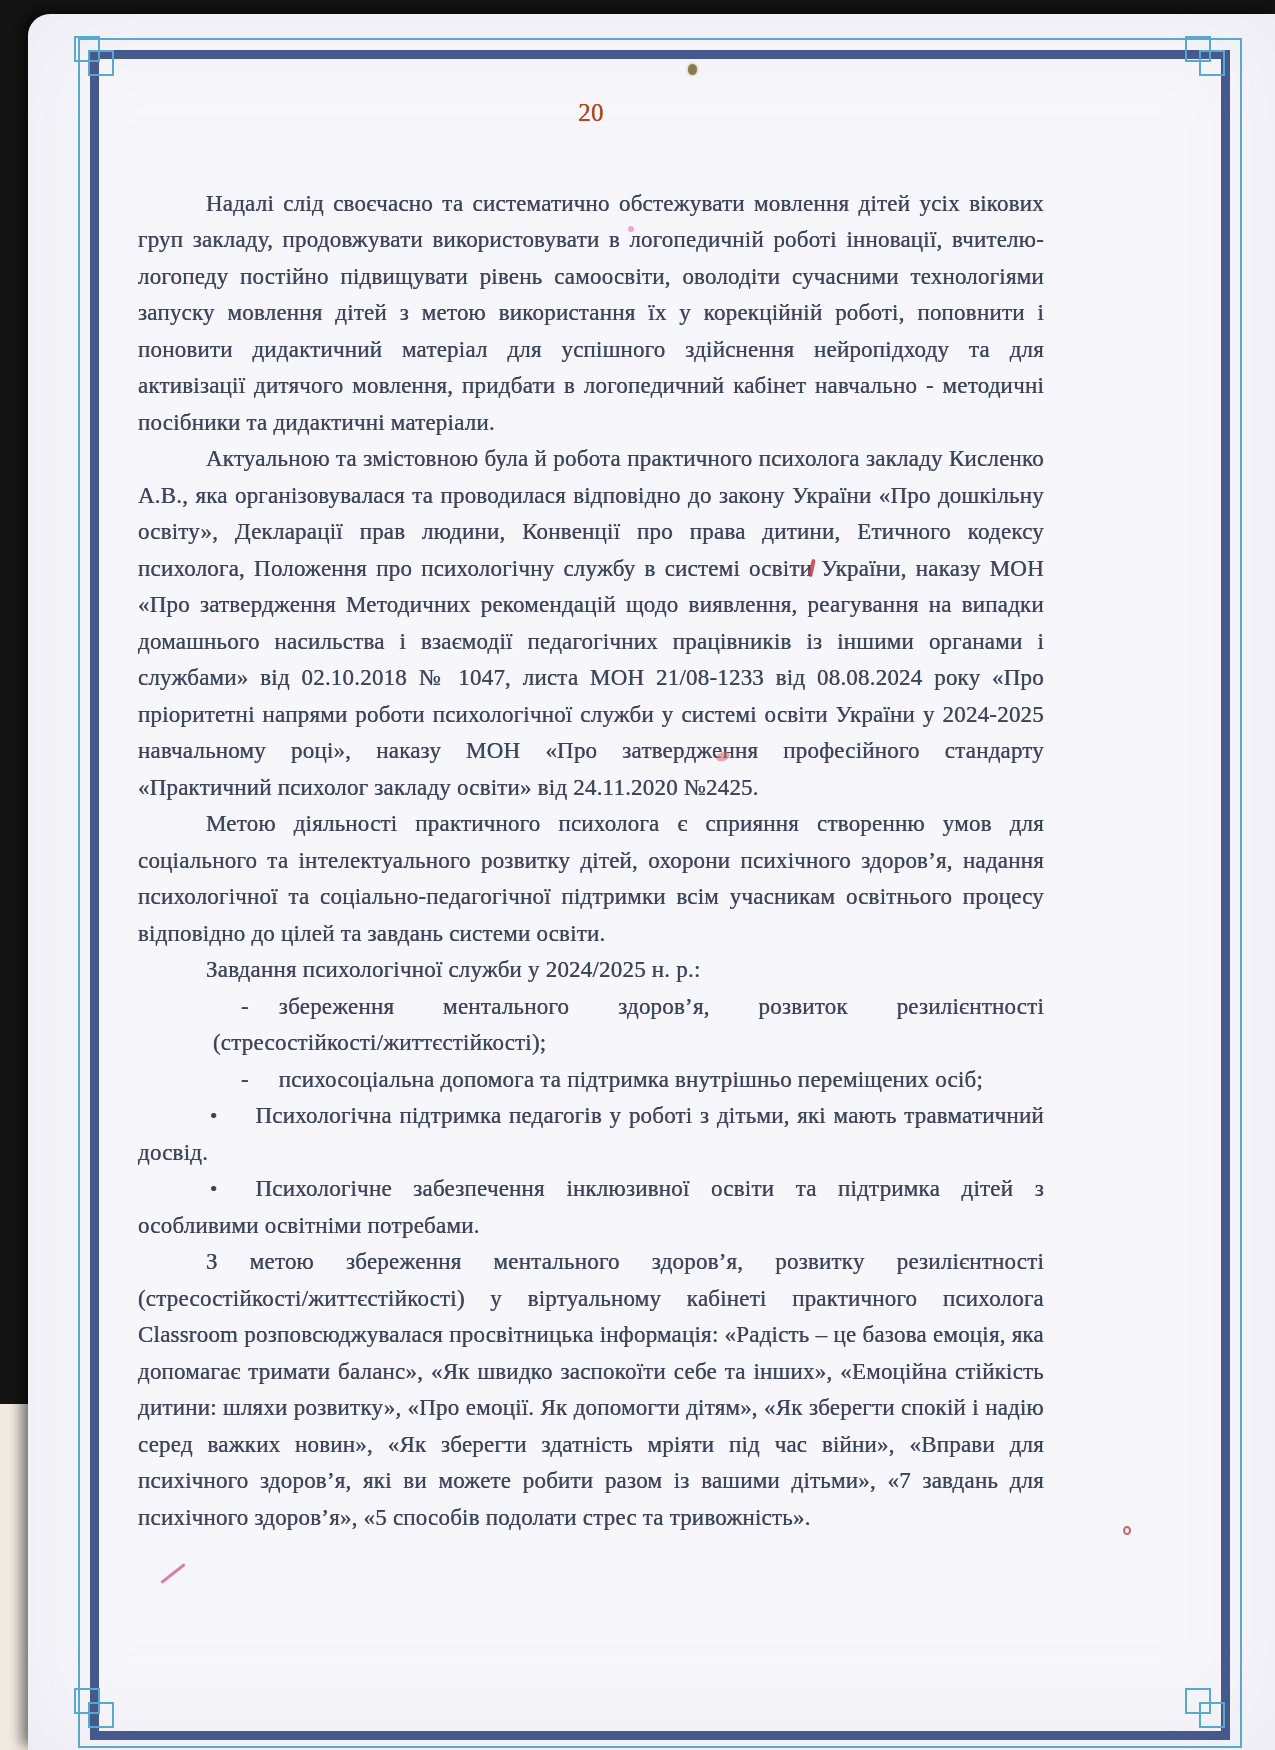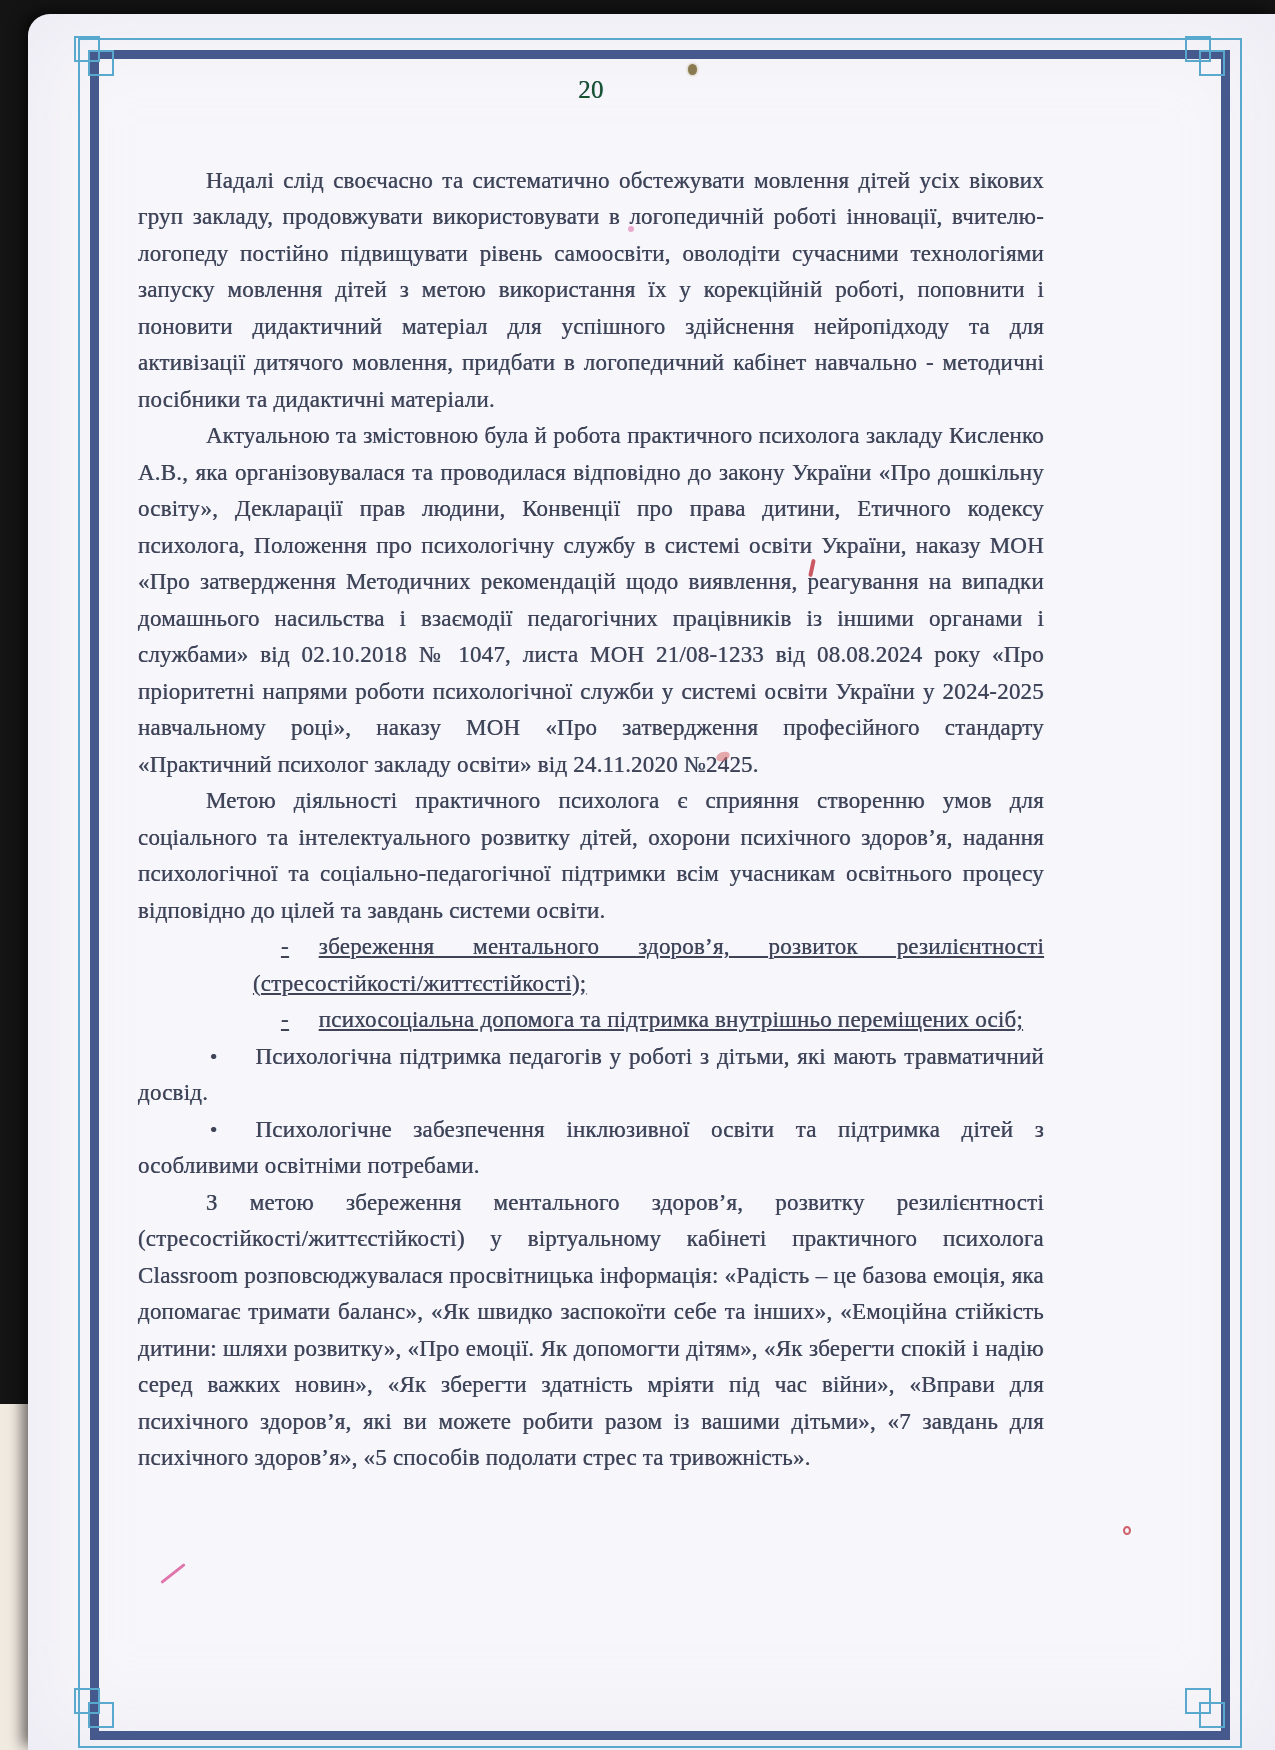"20" .page-number { color: #14532d -> #c2410c; margin-top: none -> 23px }
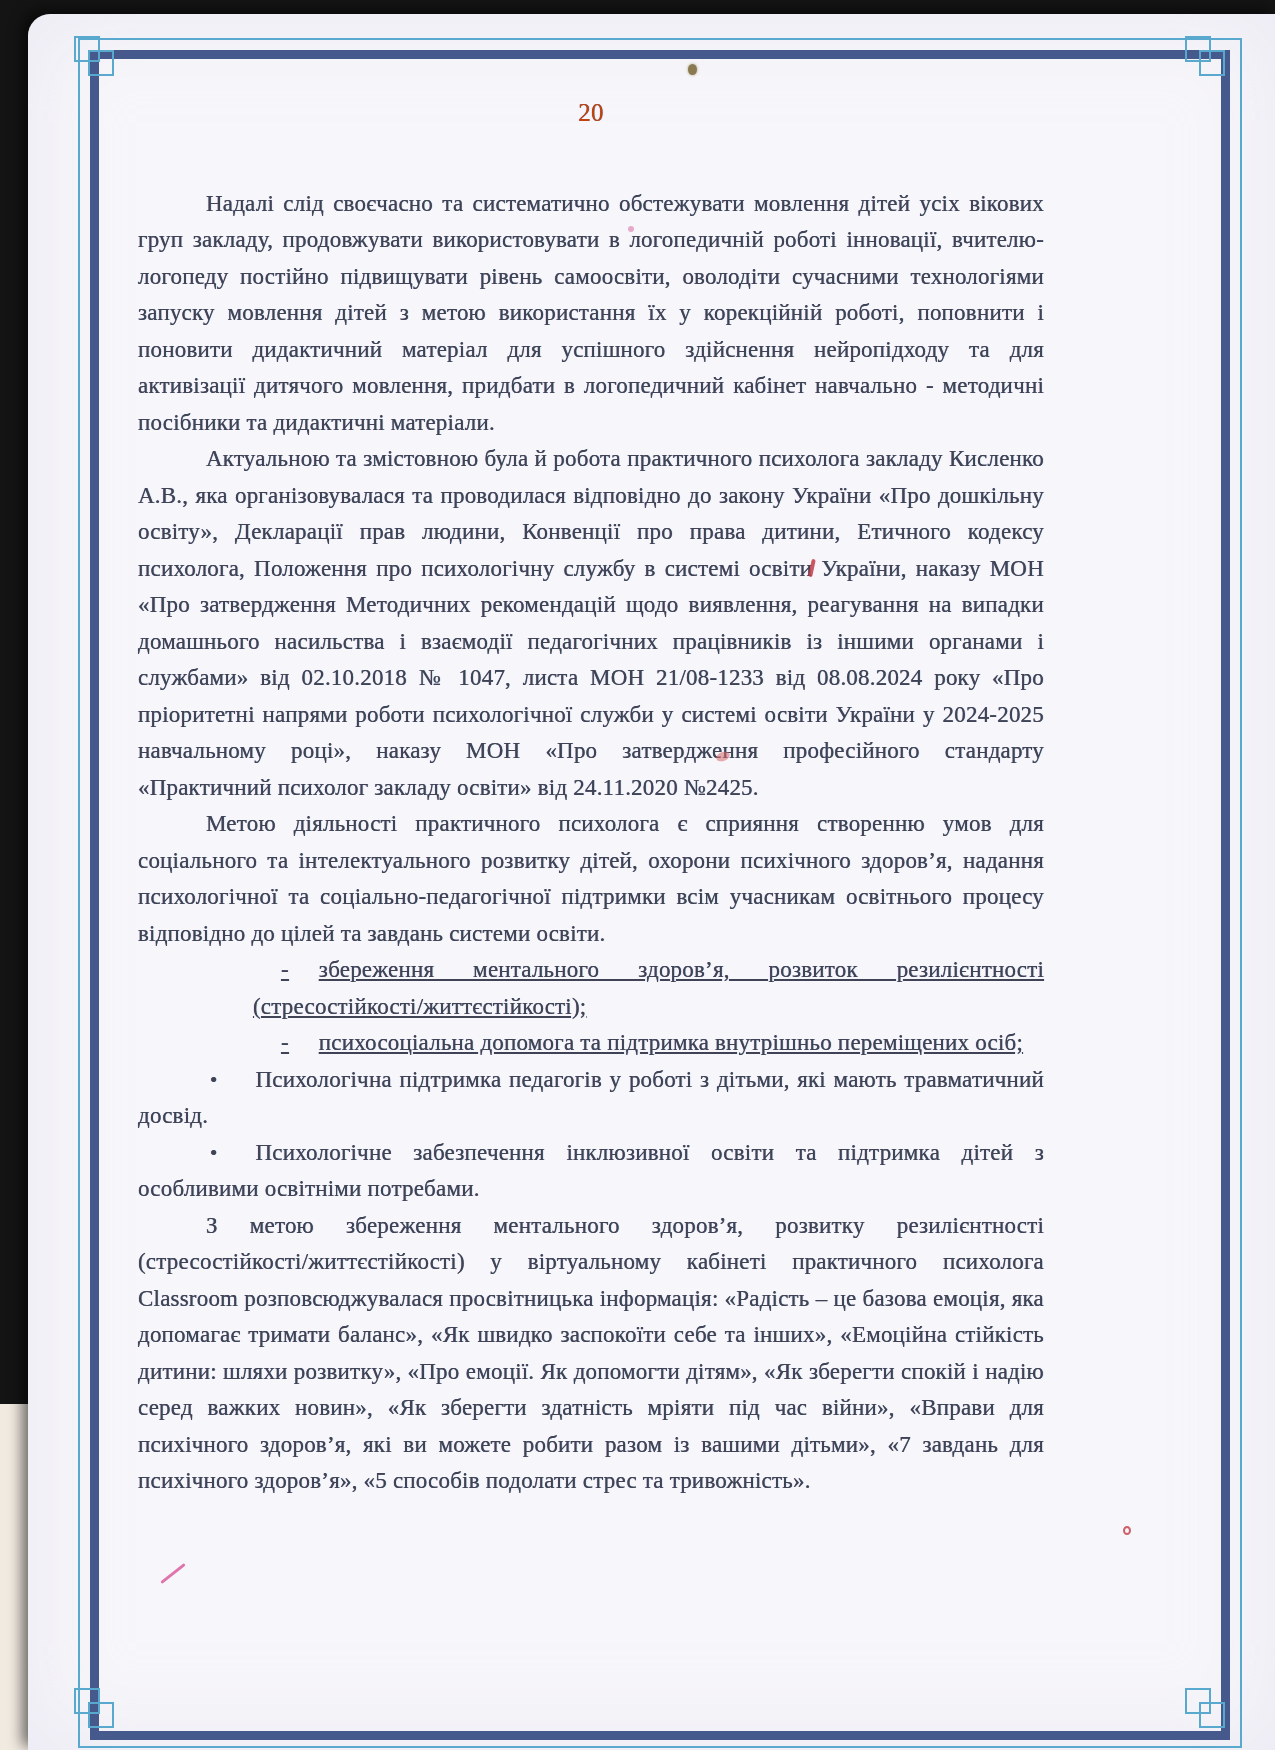"Завдання психологічної служби у" p.indent { html: none -> <p>Завдання психологічної служби у 2024/2025 н. р.:</p> }
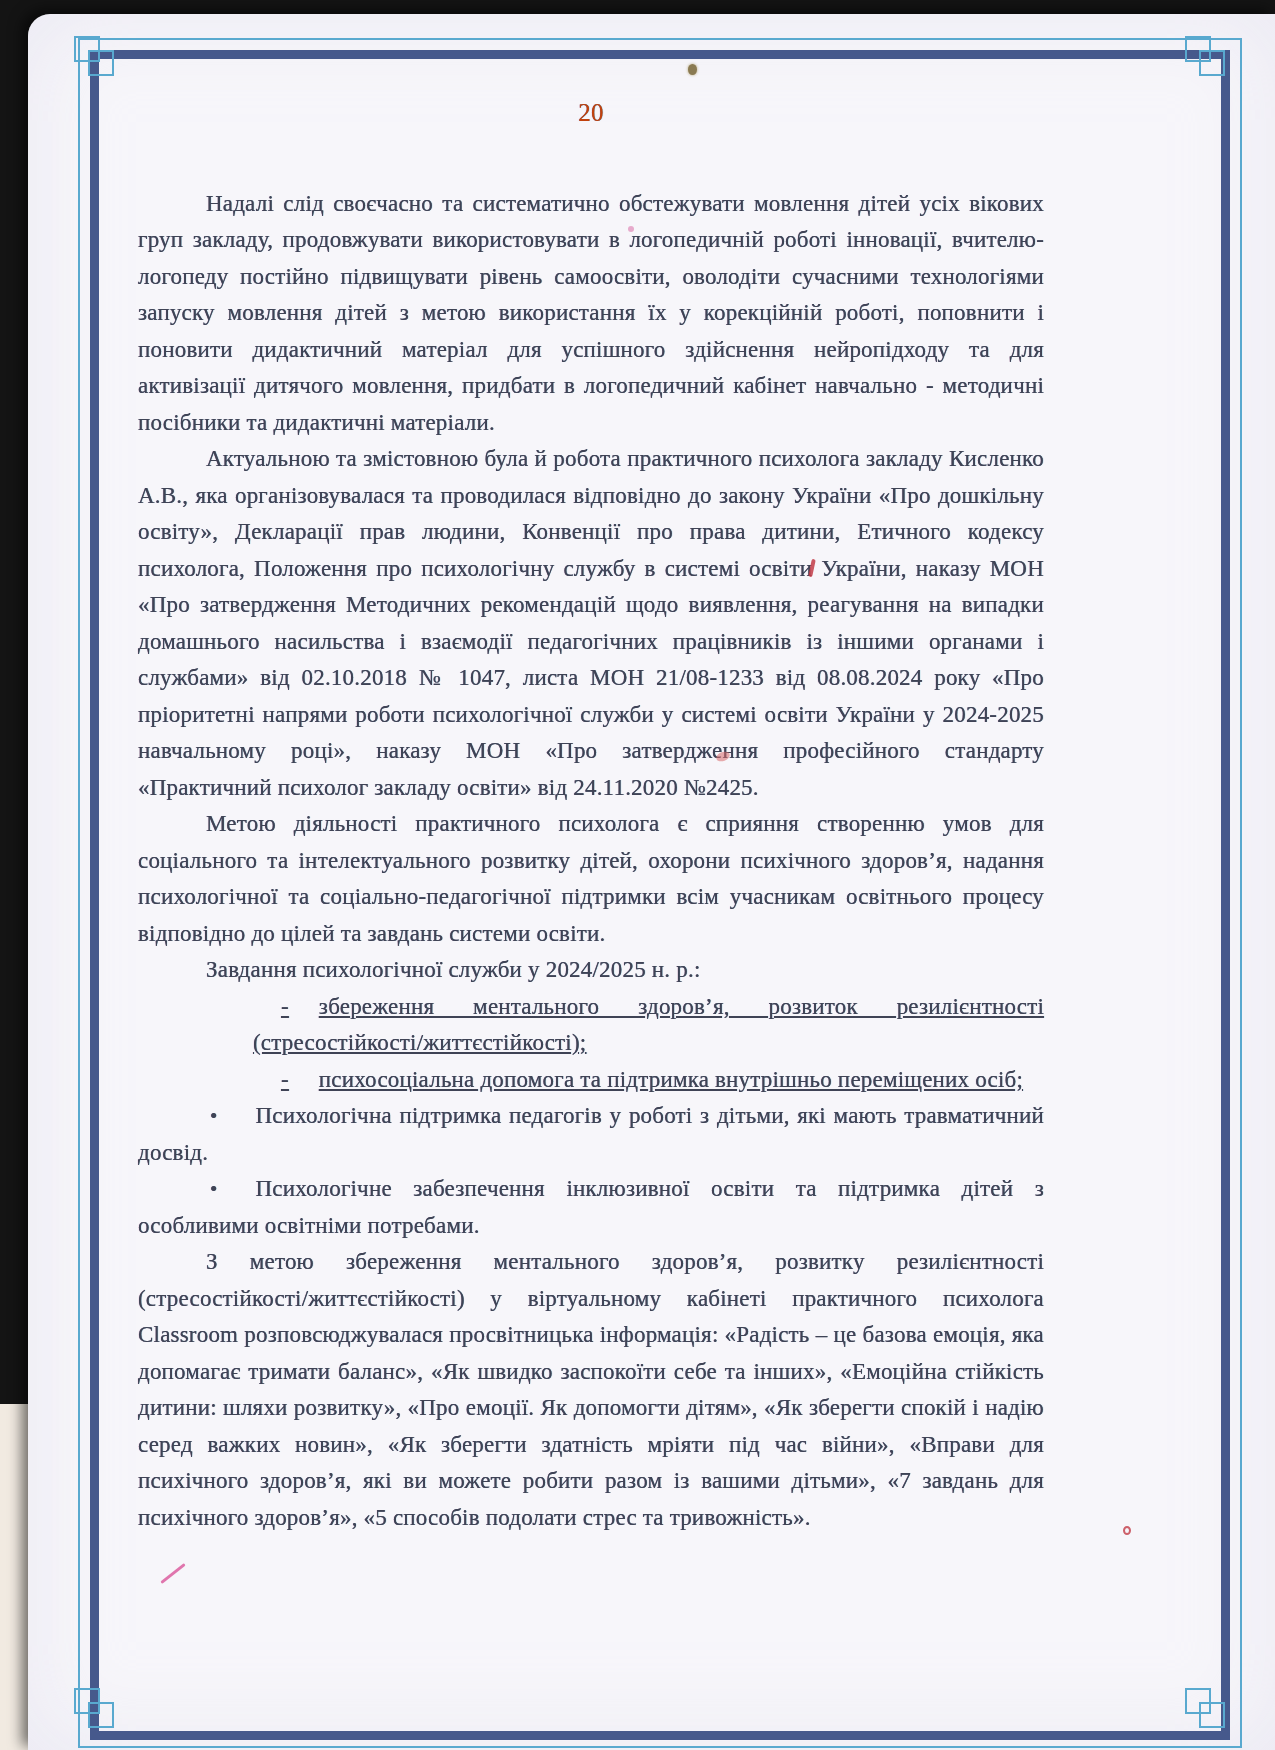"- збереження ментального здоров’я," .li-dash { margin-left: 115px -> 75px; text-decoration: underline -> none }
